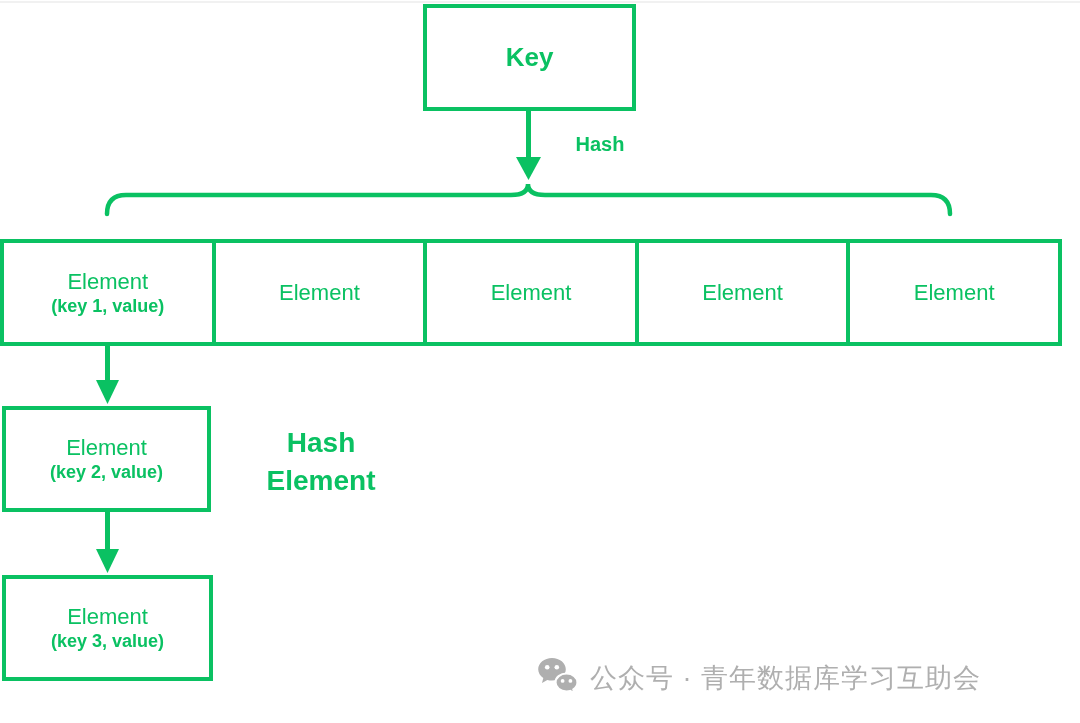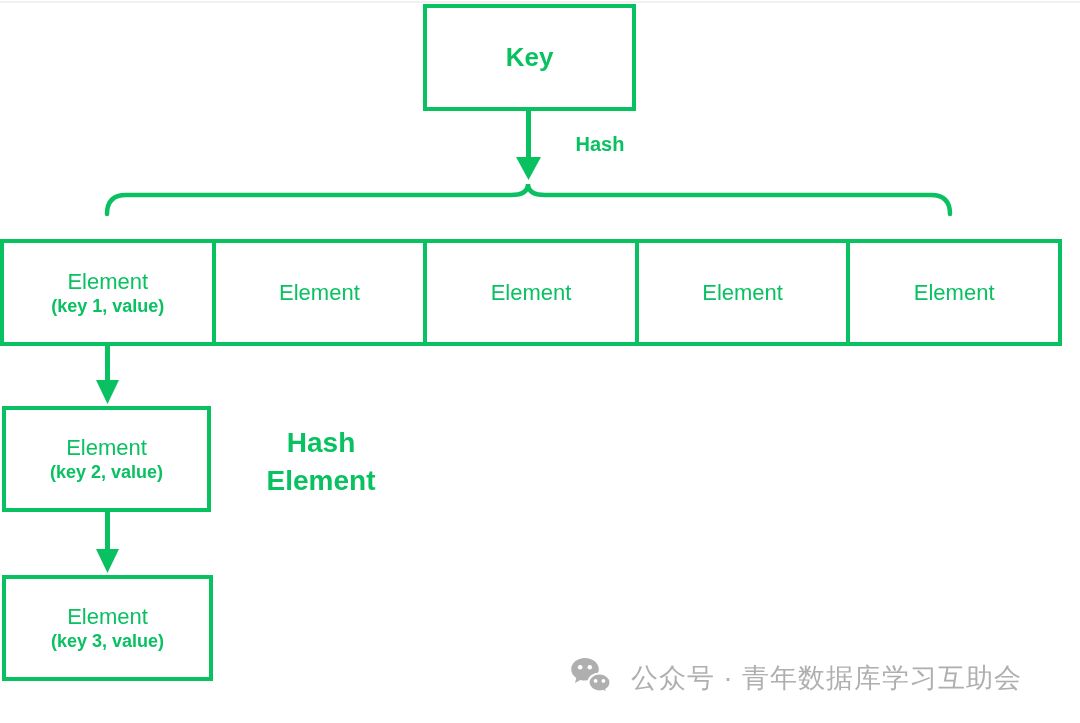"公众号 · 青年数据库学习互助会" .watermark { gap: 19px -> 11px; left: 570px -> 537px }
